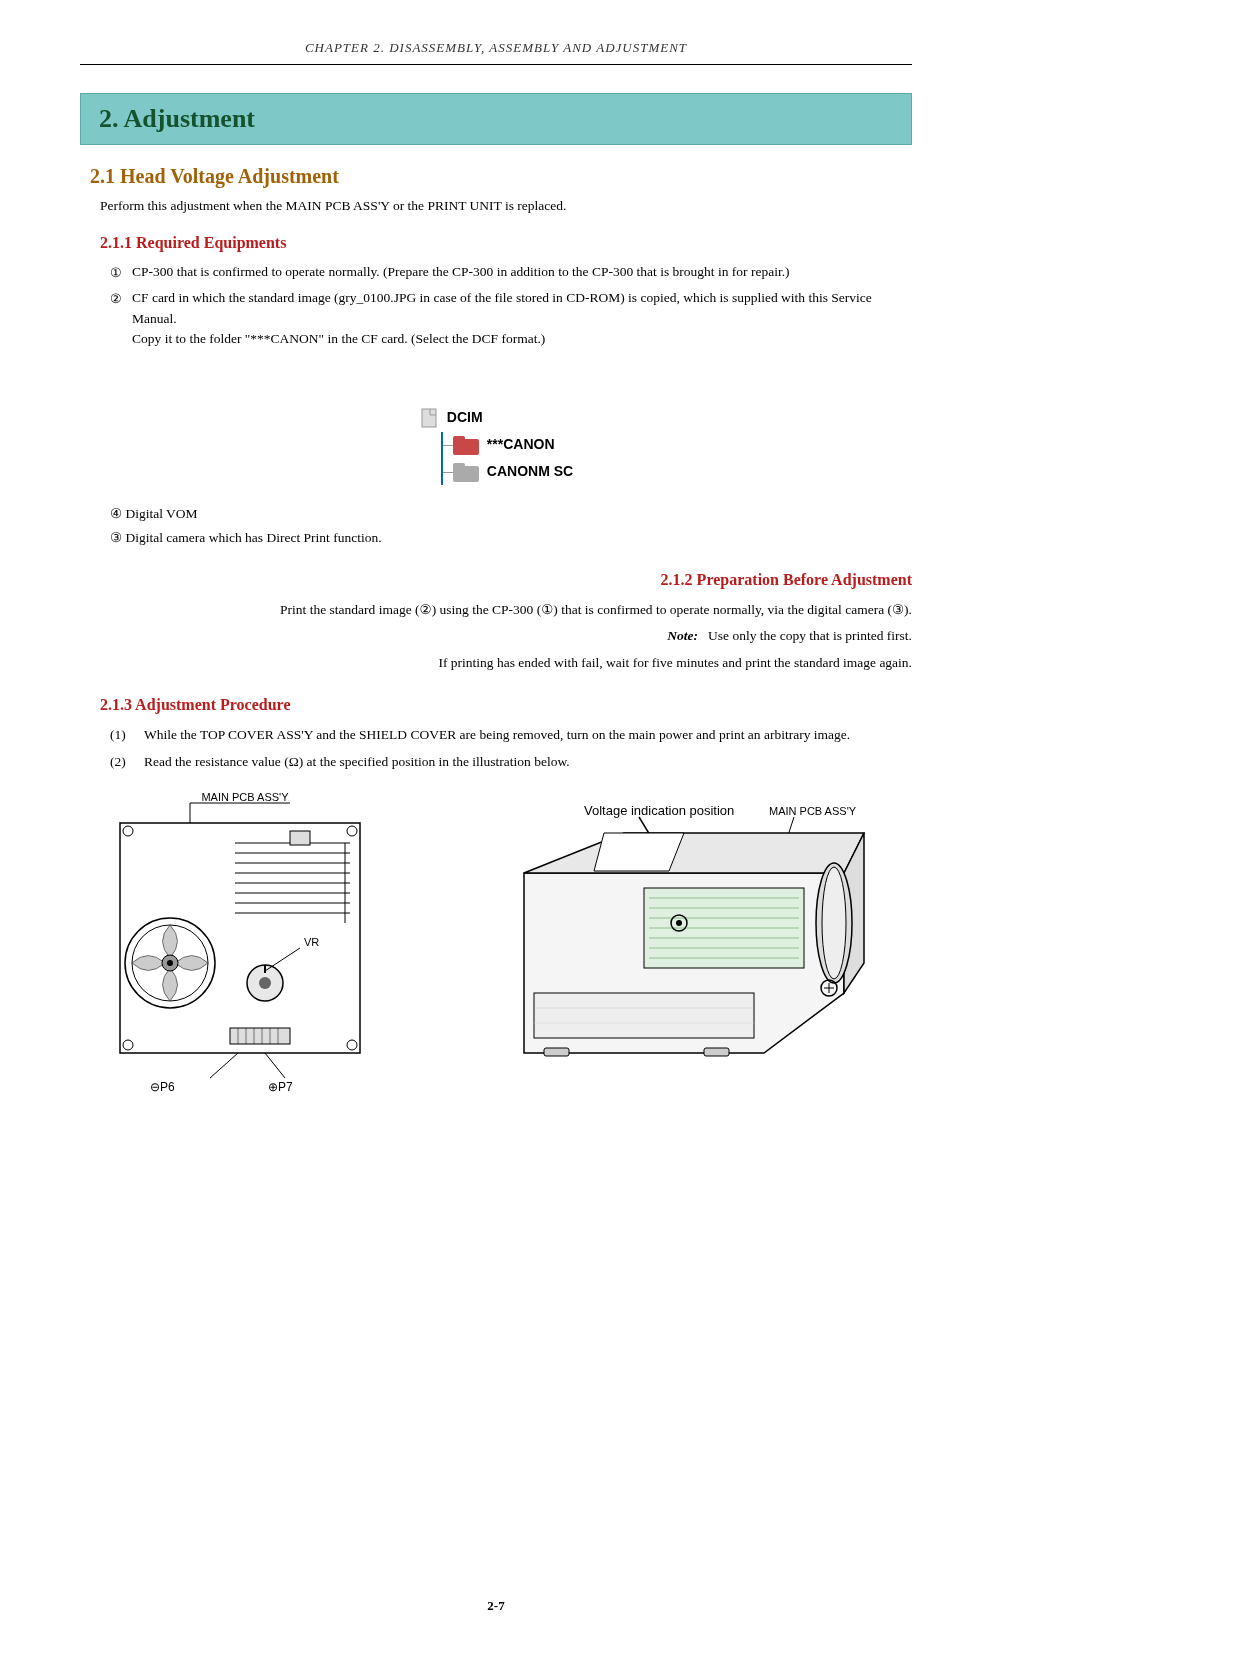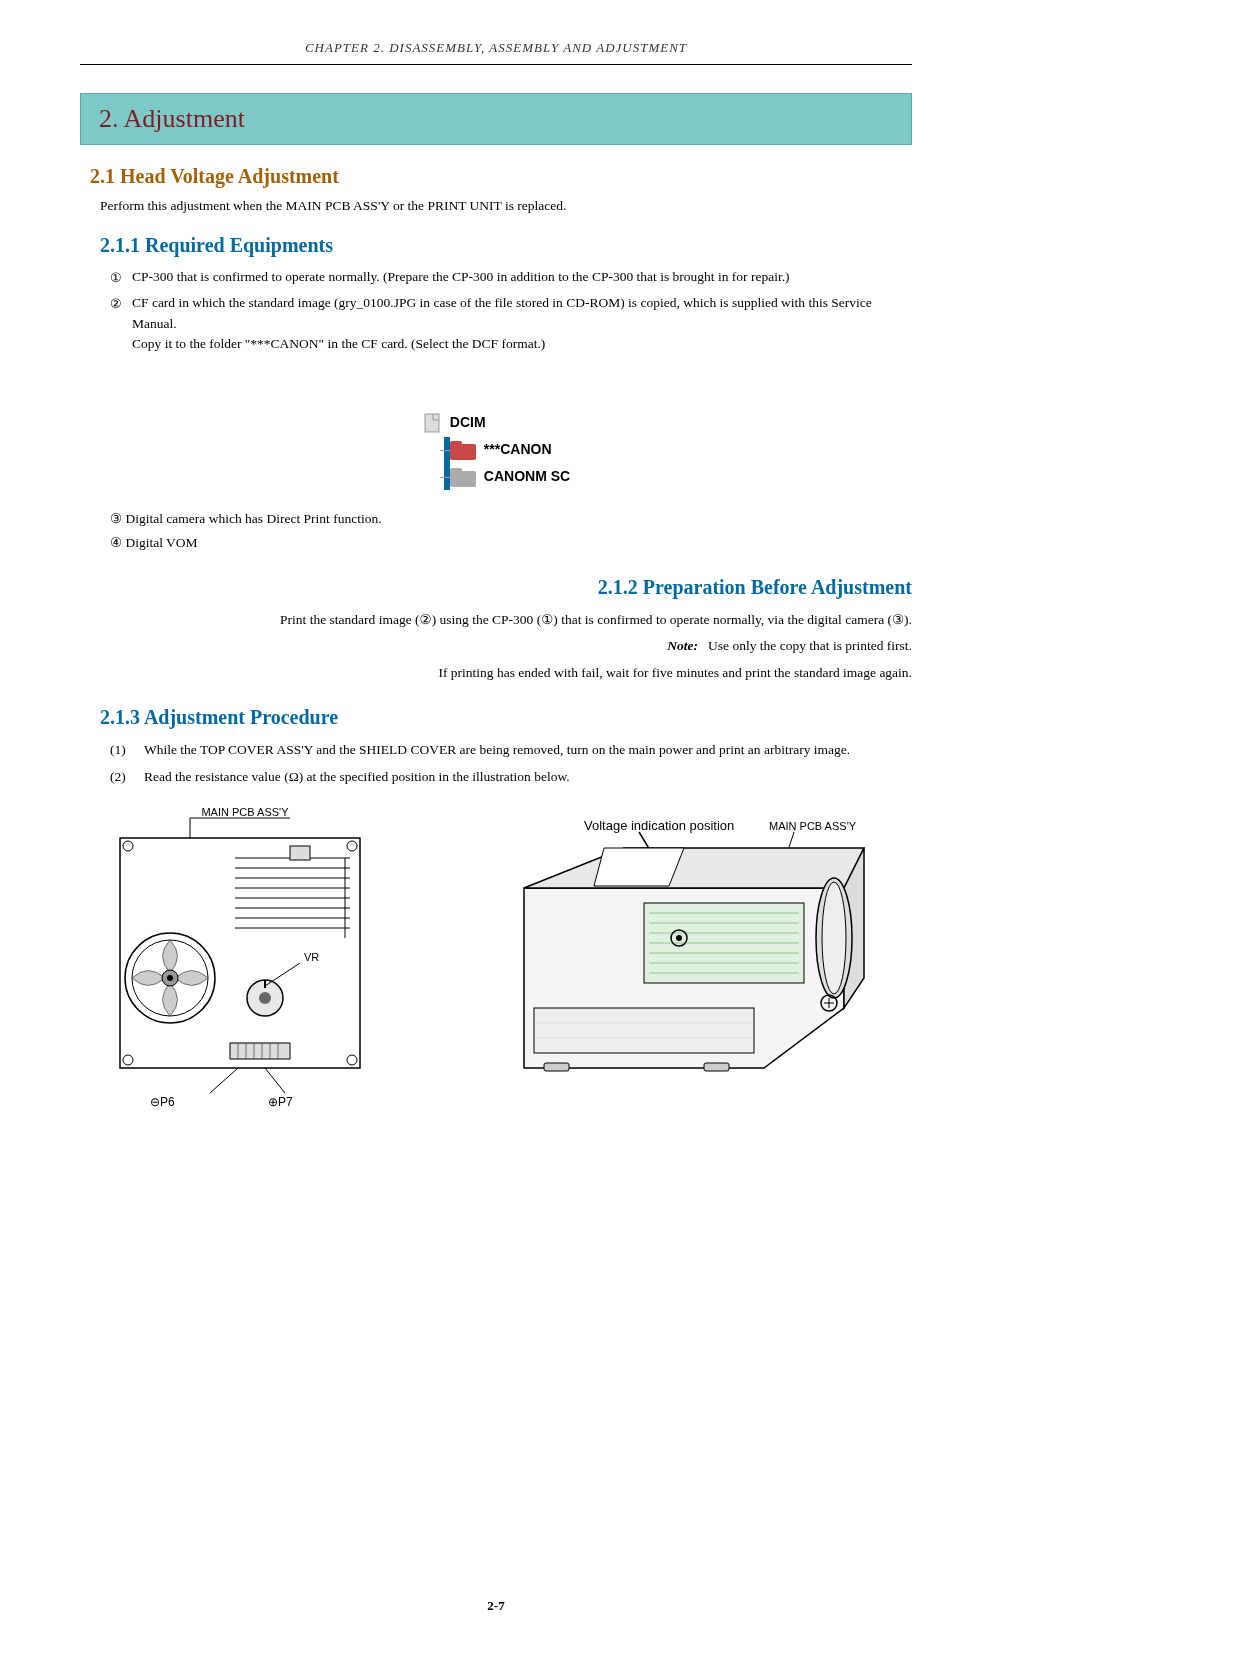"2. Adjustment" .section-2-title { color: #7f1d1d -> #14532d; font-weight: normal -> bold }
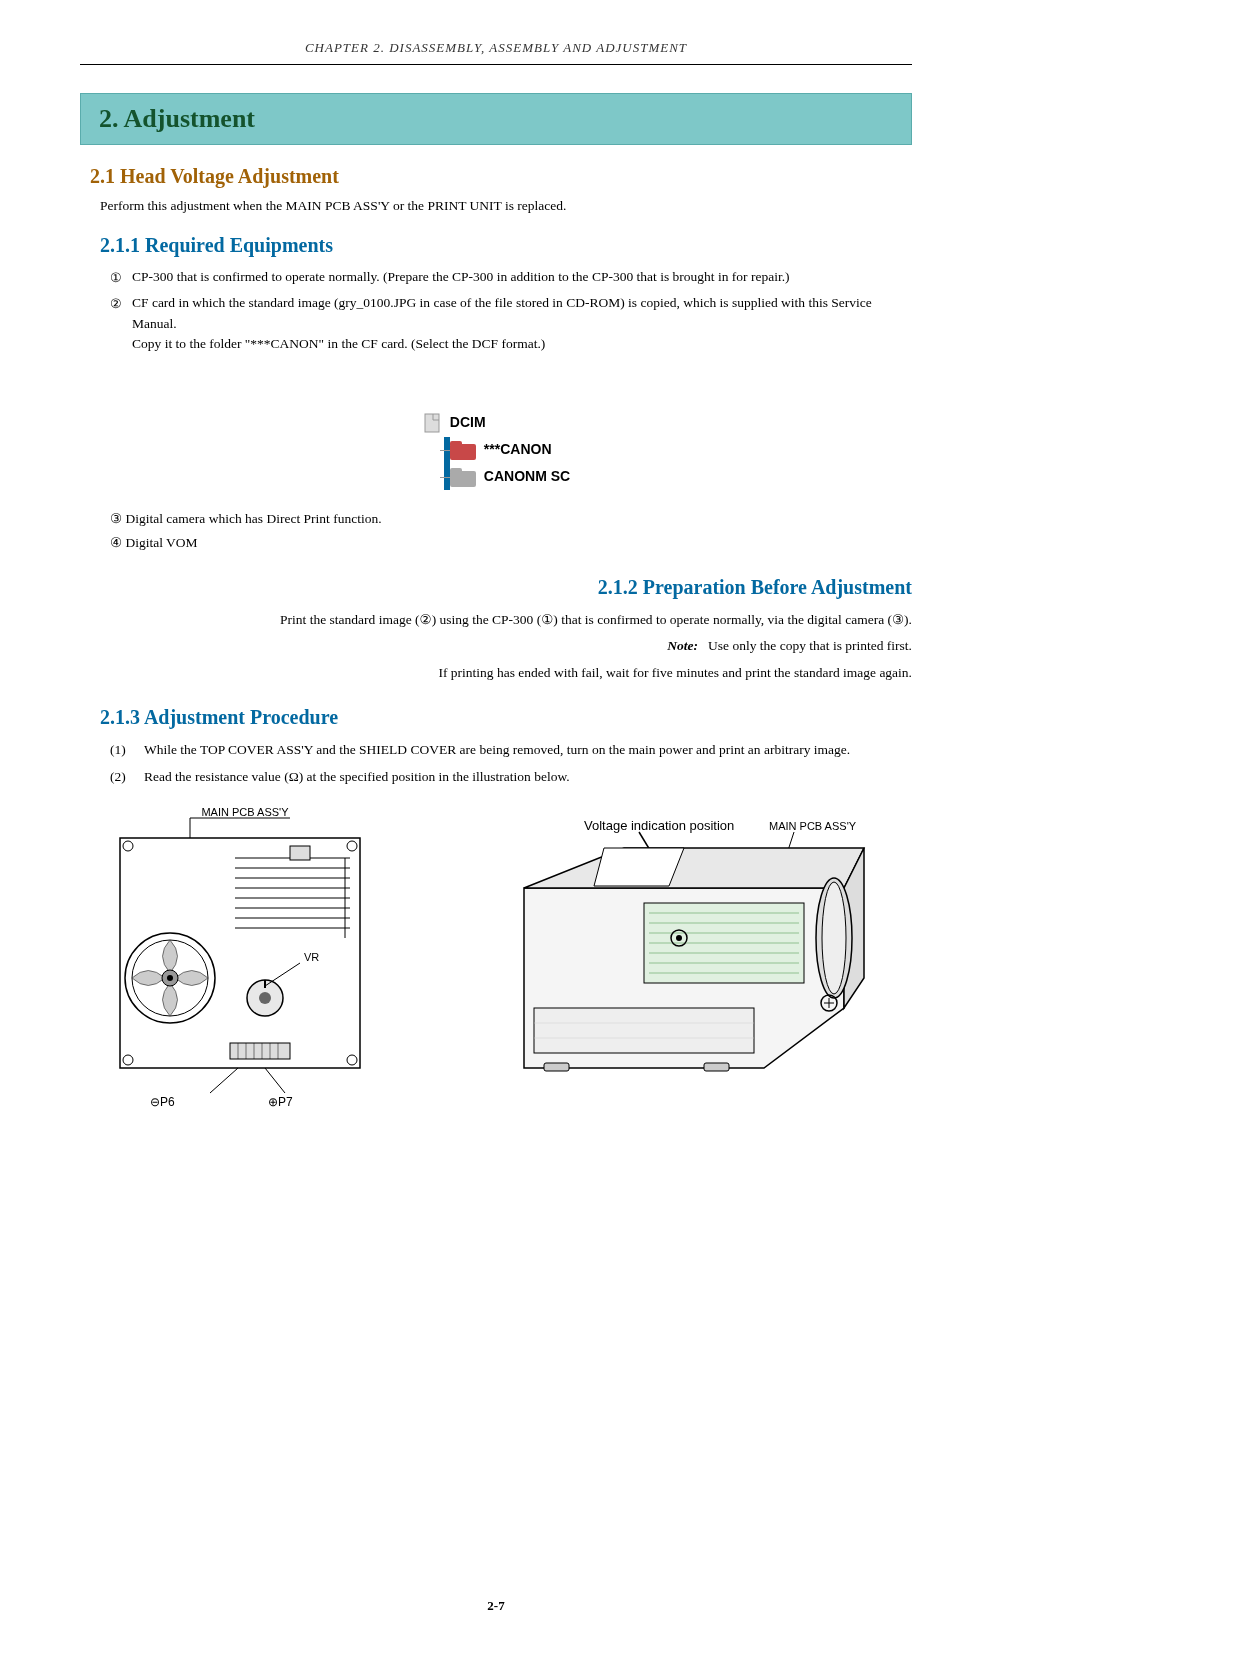"2.1.1 Required Equipments" .sub-section-title { color: #0369a1 -> #b91c1c; font-size: 20px -> 16px }
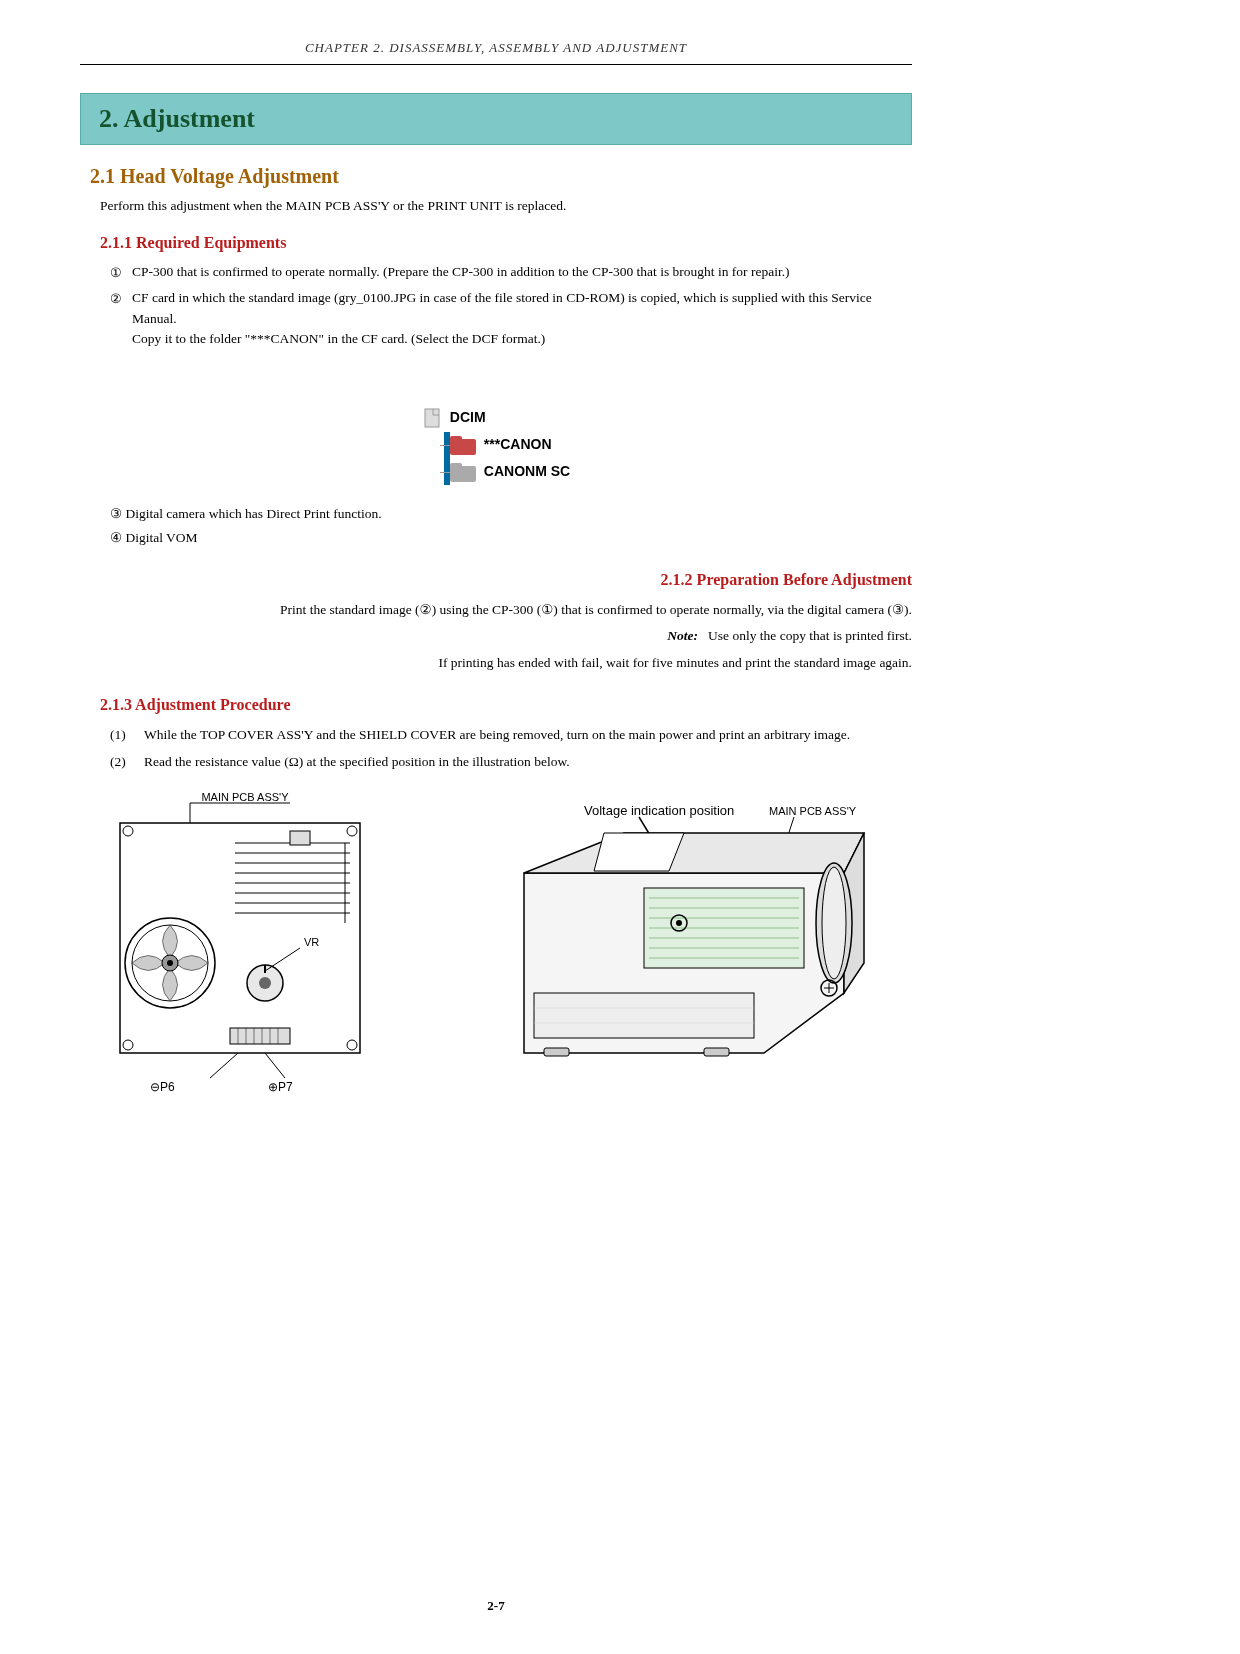"***CANON" .dcim-children { border-left: 6px solid #0369a1 -> 2px solid #0369a1; padding-left: none -> 10px }
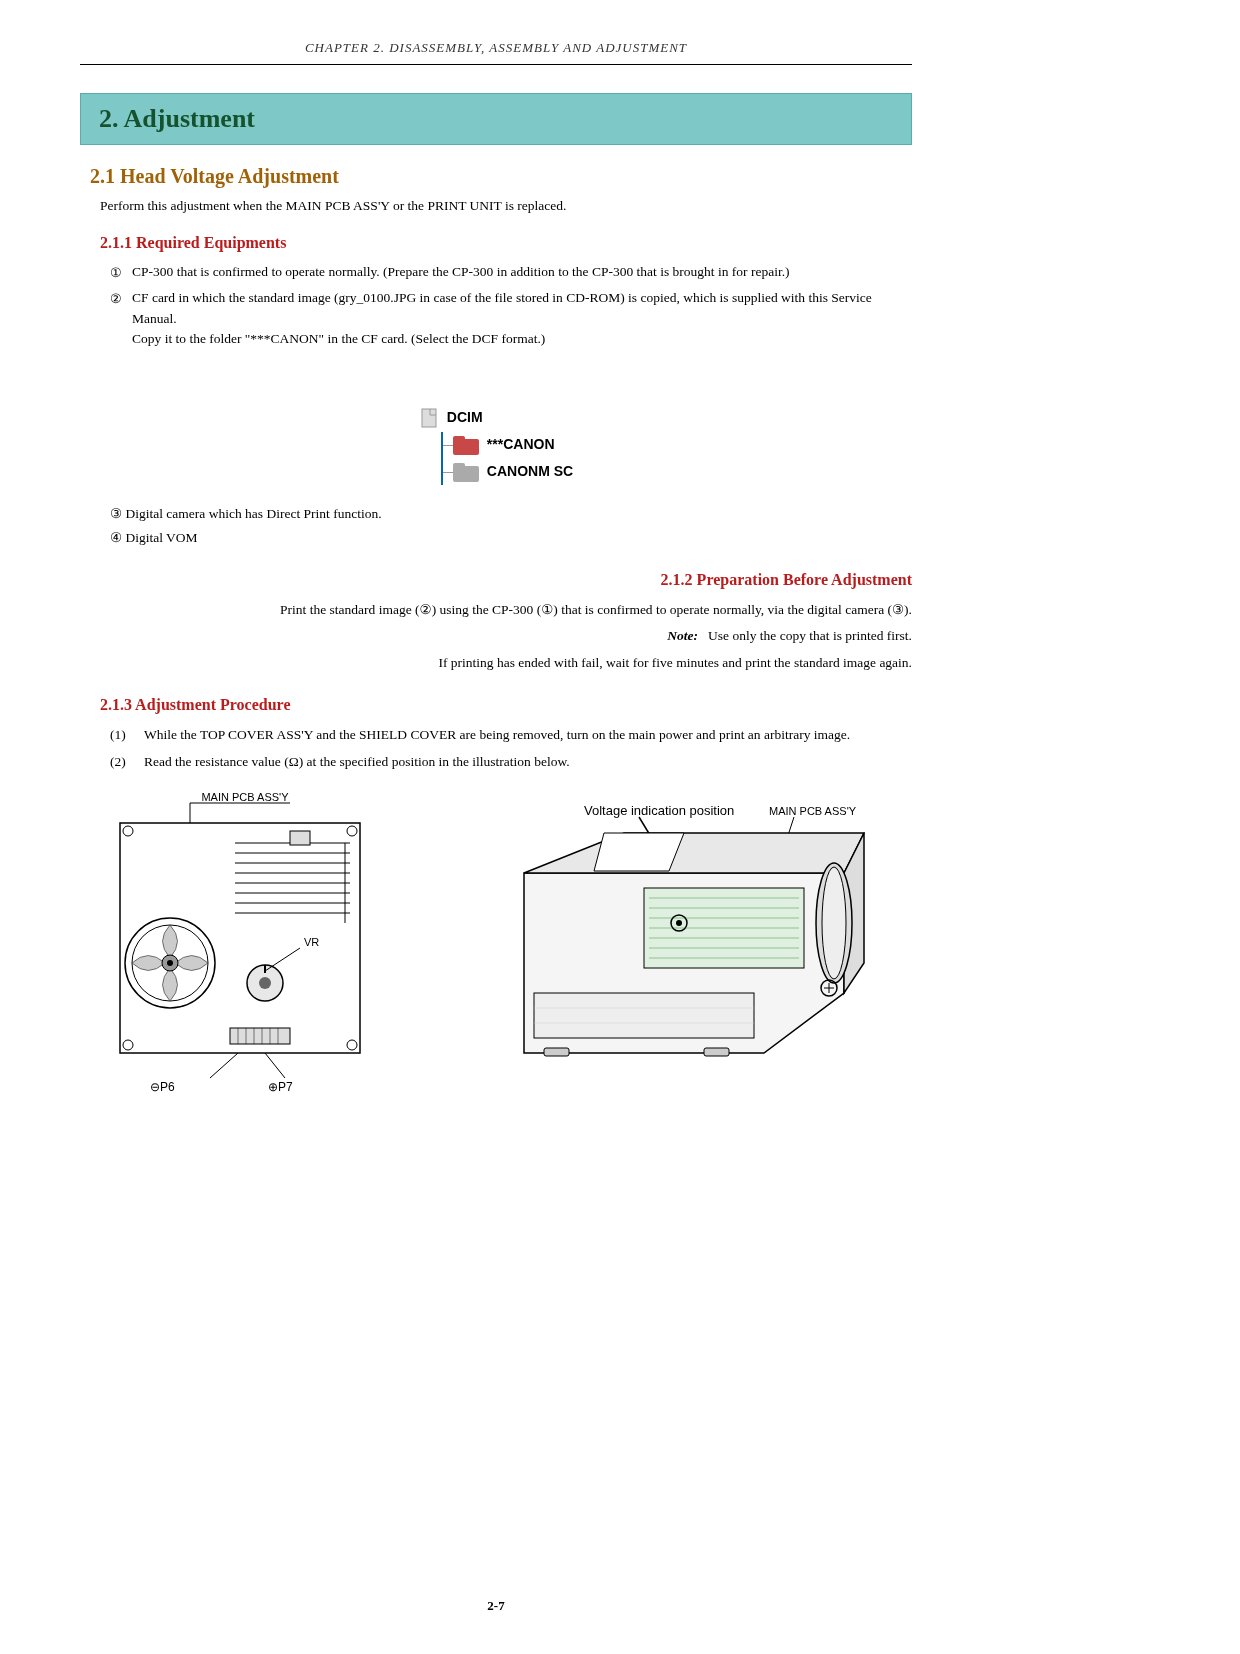"③ Digital camera which has" div.item-small { order: before "④ Digital VOM" -> after "④ Digital VOM" }
